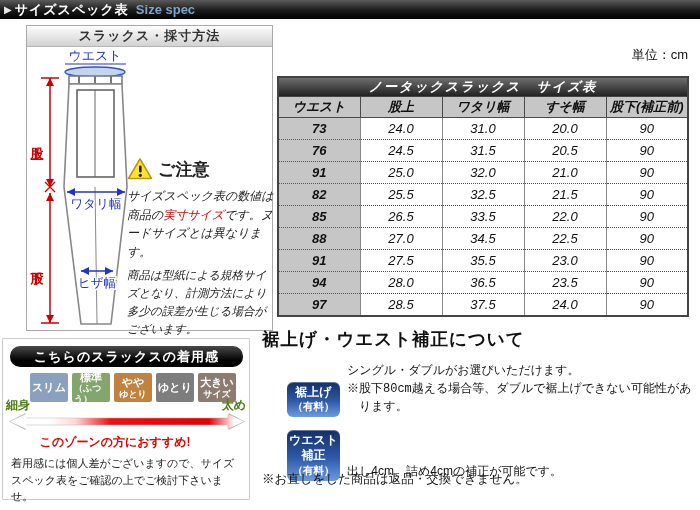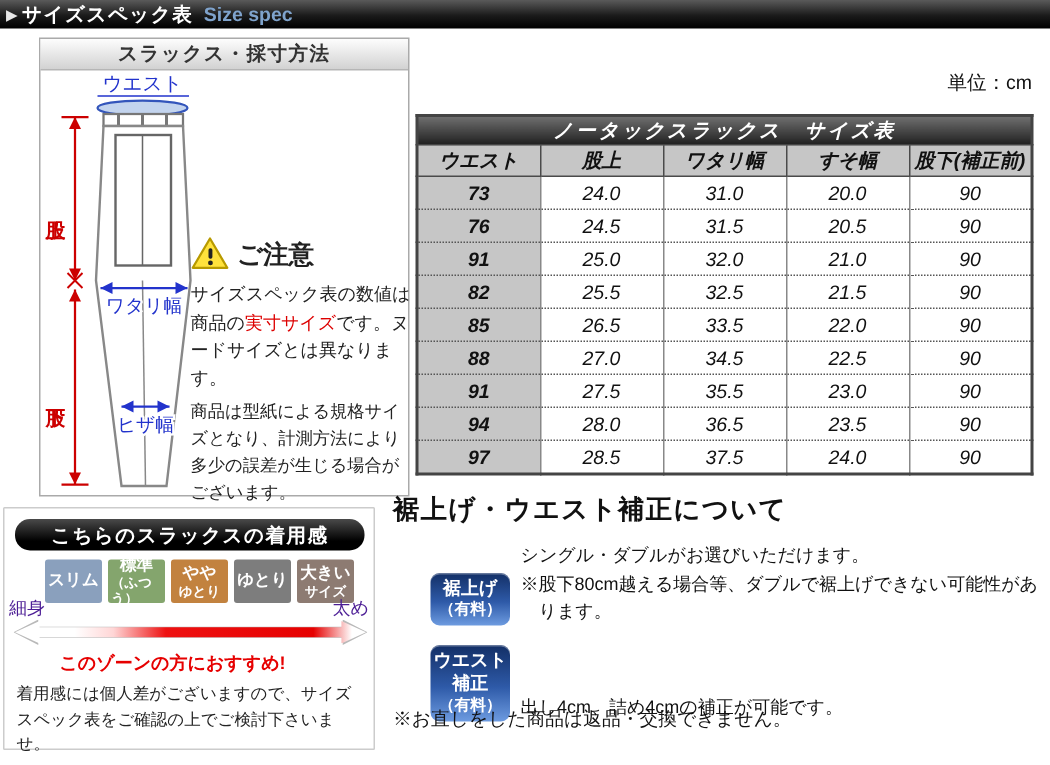"サイズスペック表の数値は商品の実寸サイズです。ヌードサイズとは異なります。" .notice p { font-style: none -> italic }
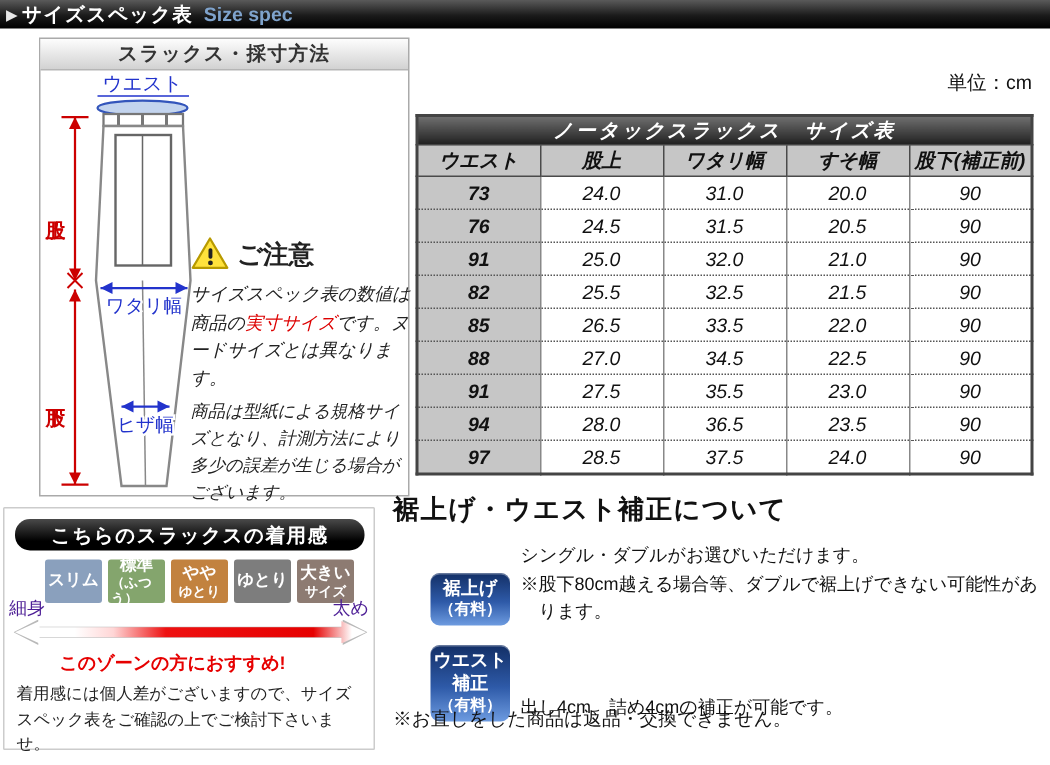"※股下80cm越える場合等、ダブルで裾上げできない可能性があります。" .hem-lines .hang { font-family: none -> Liberation Mono, monospace }
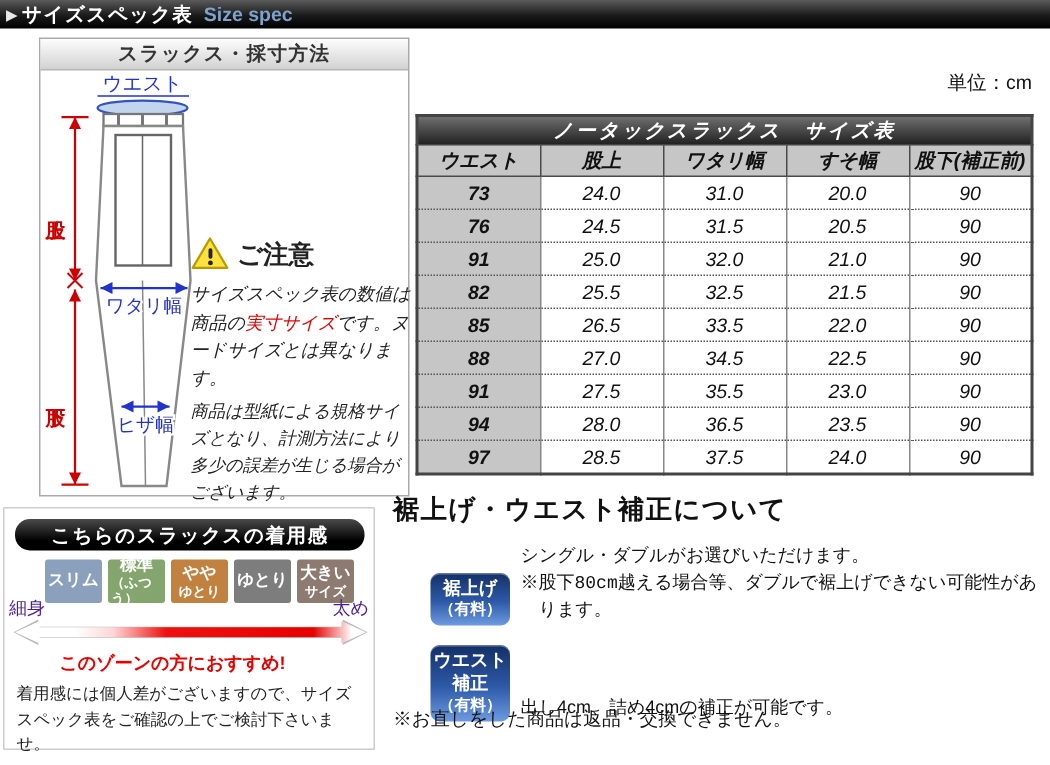"細身" .fit-side { color: #4c1d95 -> #4d7c0f; font-weight: normal -> bold }
